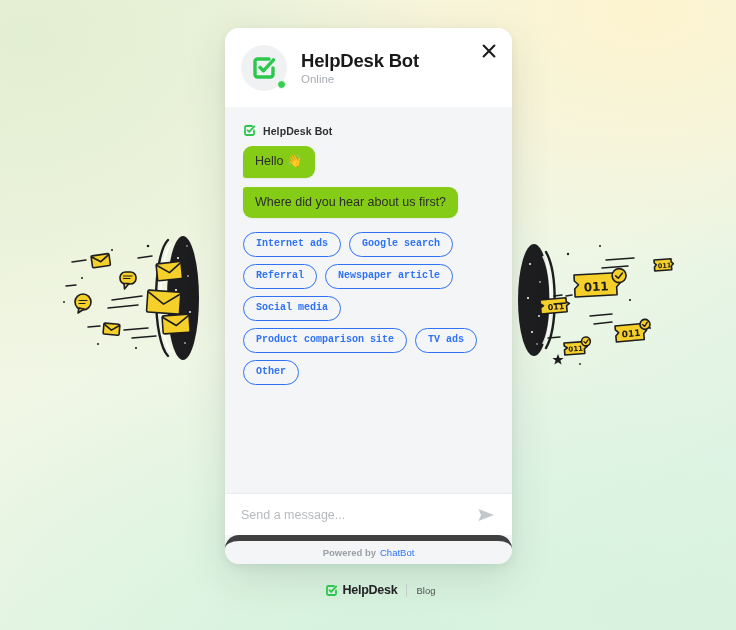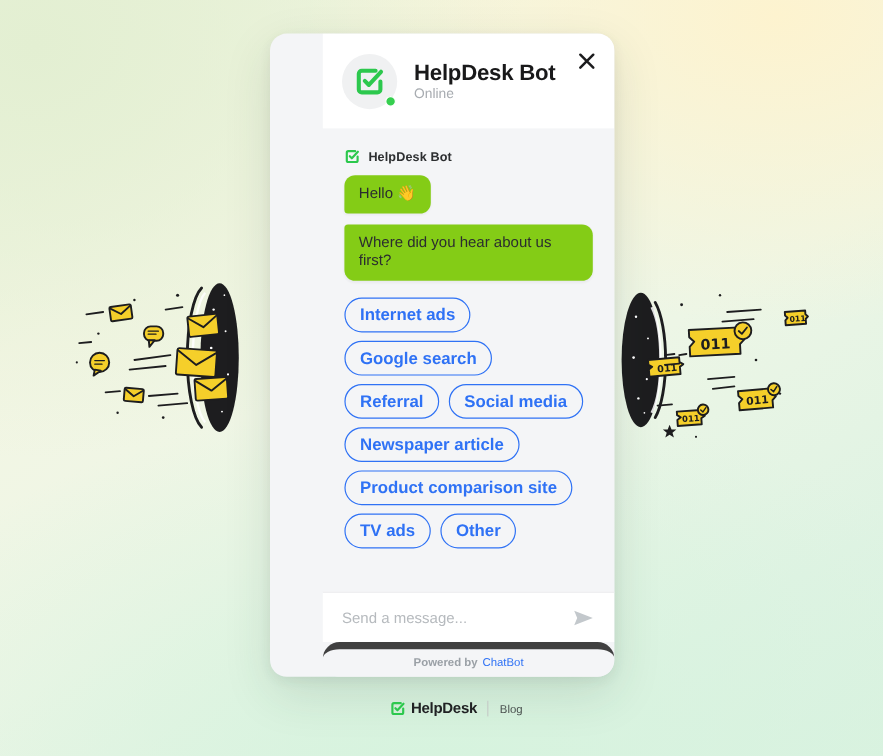"HelpDesk Bot" #widget { padding-left: 44px -> none }
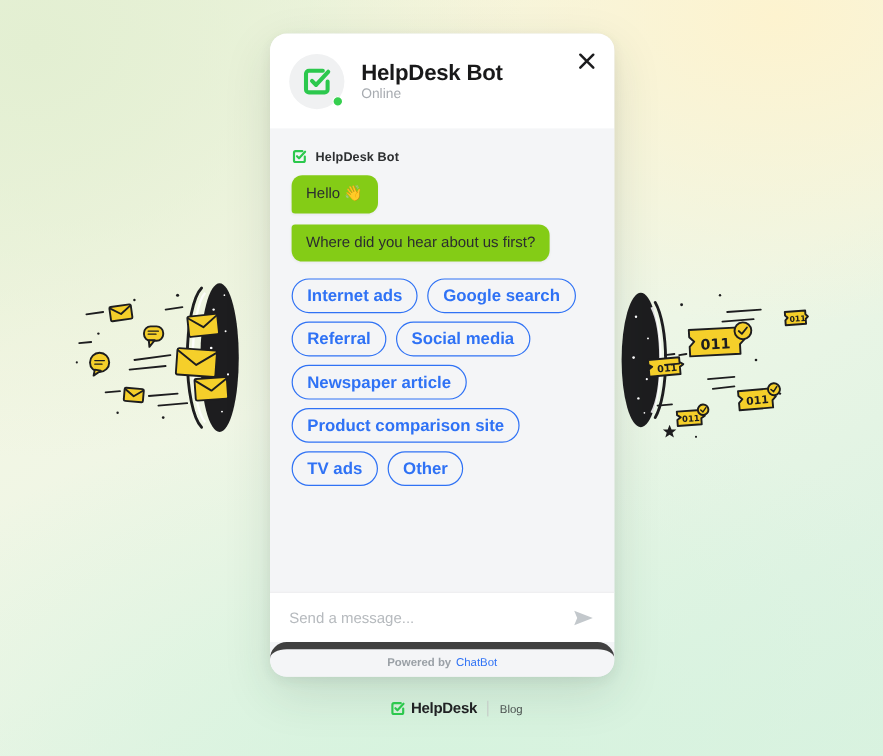"Internet ads" .qr { font-family: Liberation Sans, sans-serif -> Liberation Mono, monospace; font-size: 14px -> 10px }
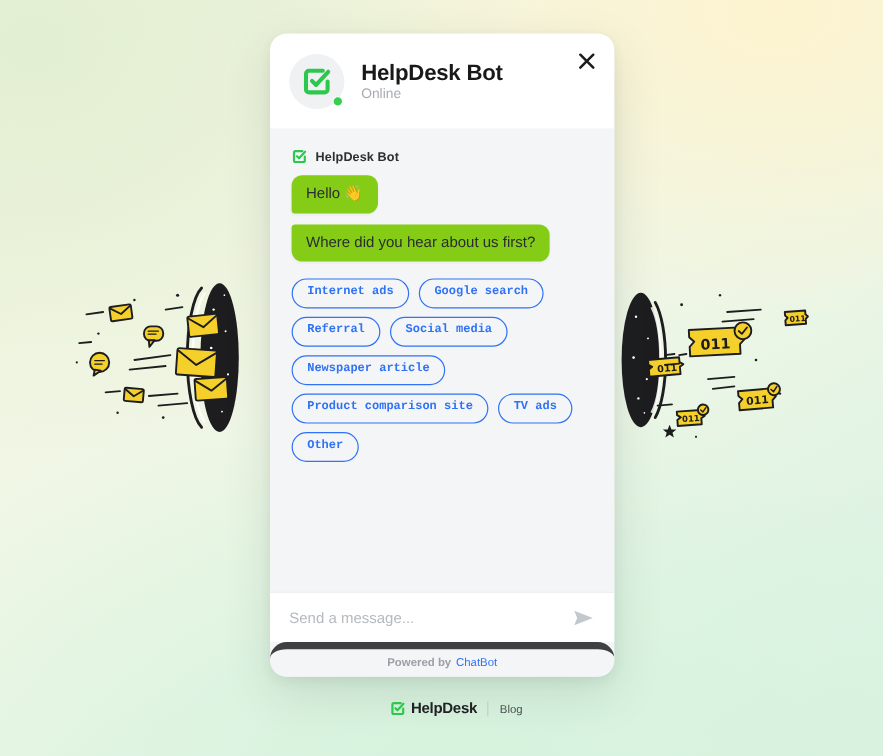"Social media" button.qr { order: before "Newspaper article" -> after "Newspaper article" }
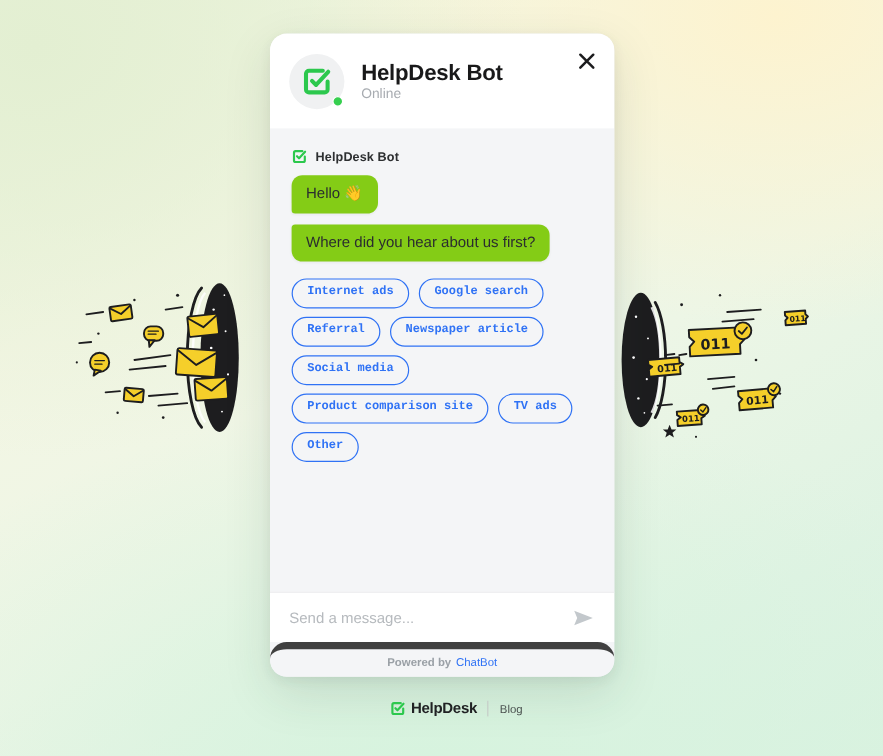"HelpDesk" #page-footer { align-items: flex-end -> center }
